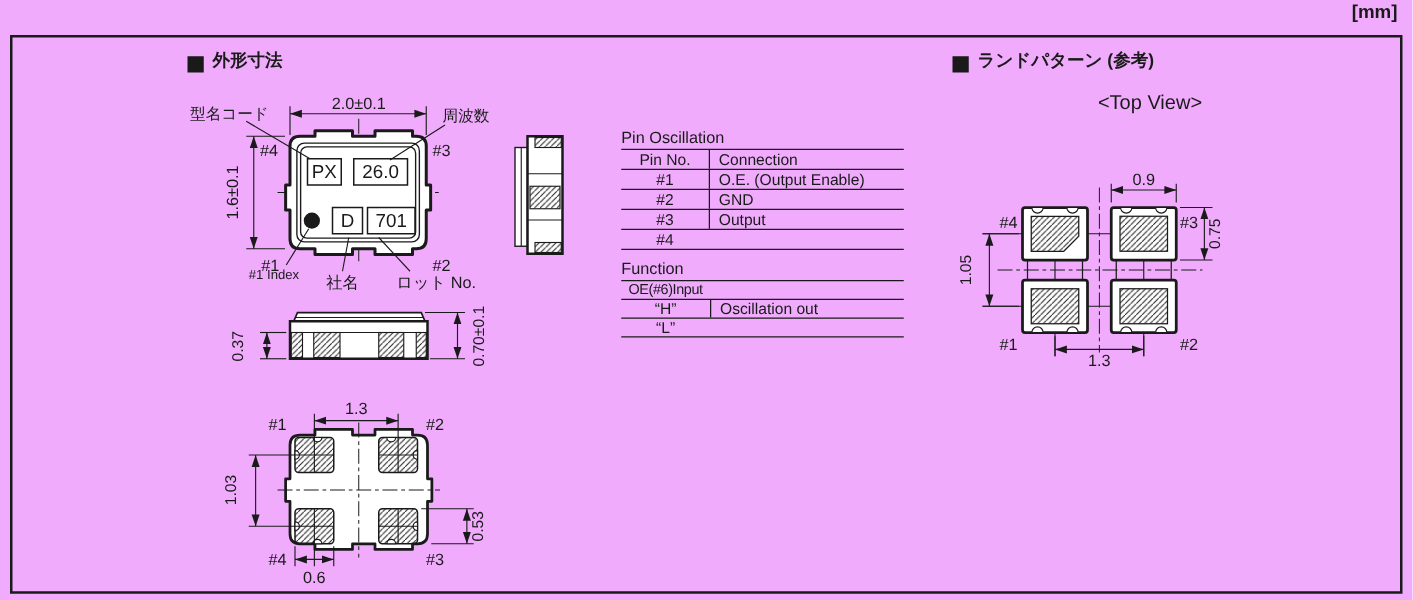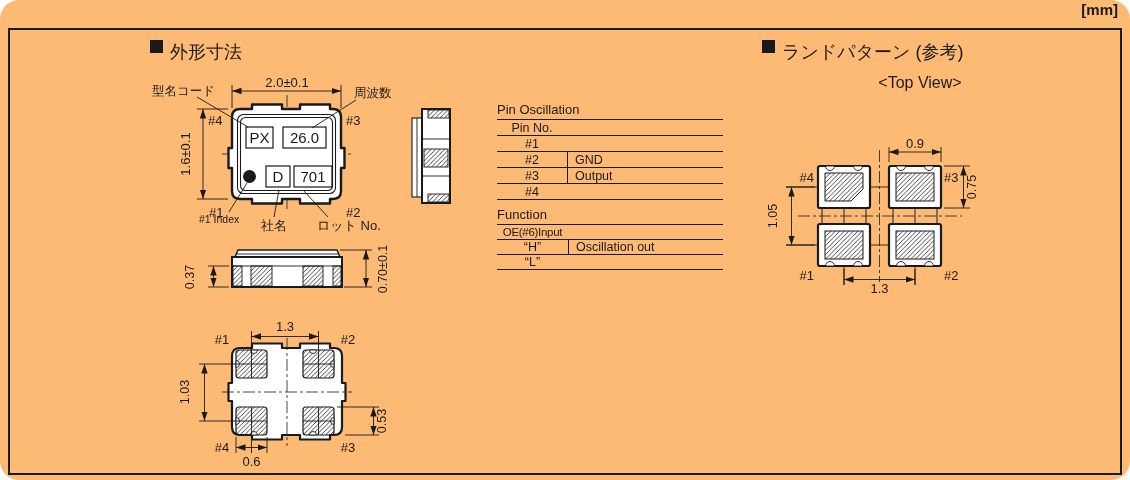"[mm]" #stage { background: #fdba74 -> #f0abfc; border-radius: 19px -> none }
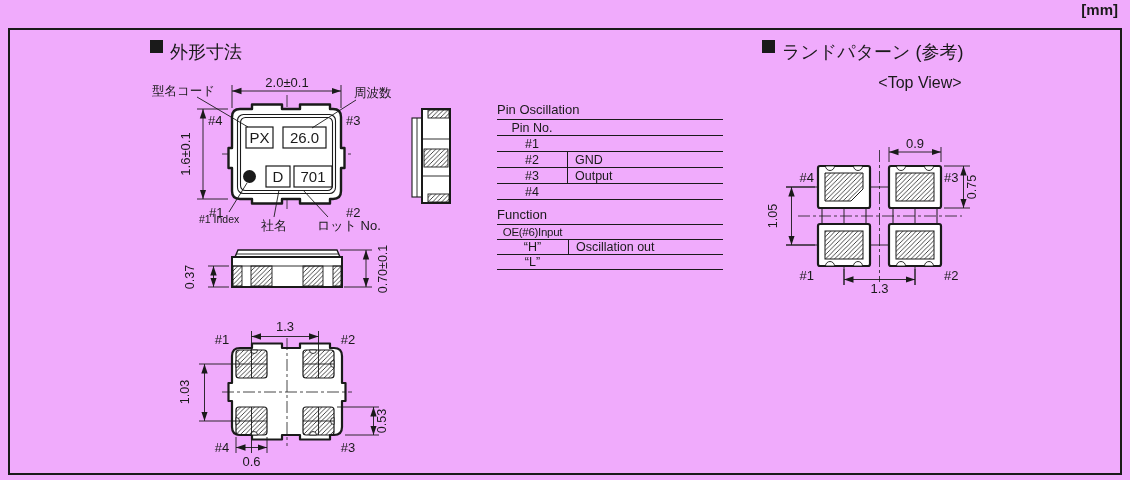"外形寸法" .sec-title { align-items: flex-start -> flex-end; font-size: 18px -> 14px; font-weight: normal -> bold }
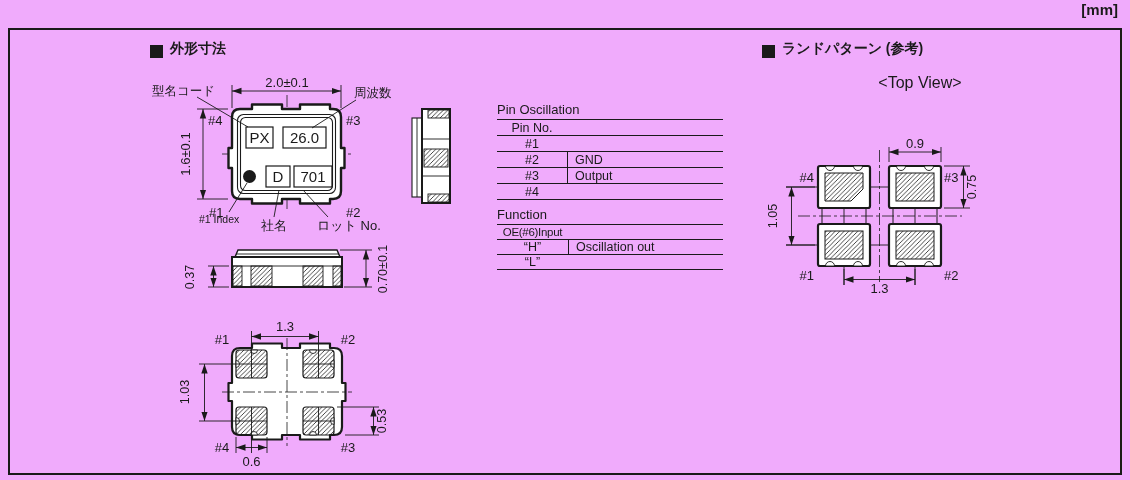"Connection" div.c2 { html: none -> <div>Connection</div> }
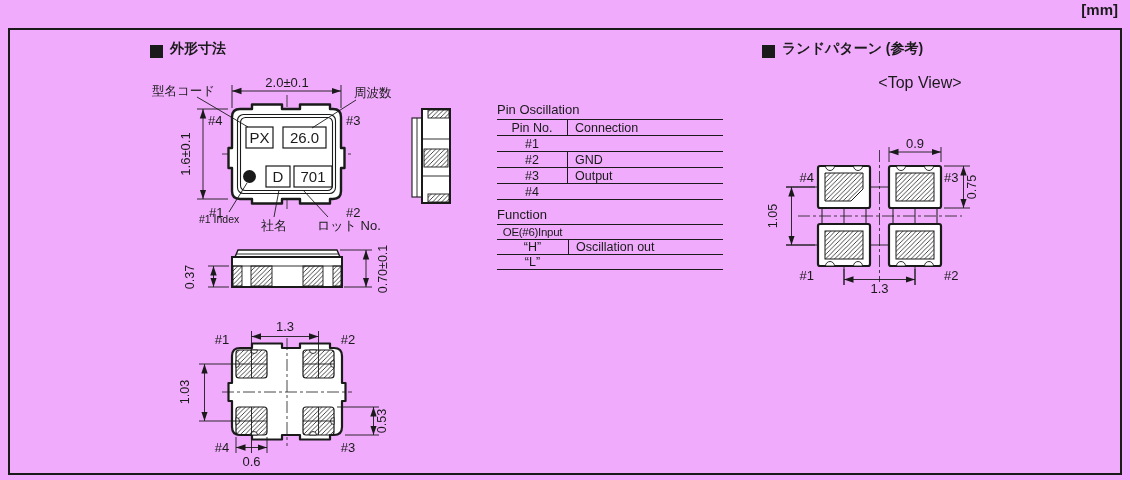"O.E. (Output Enable)" div.c2 { html: none -> <div>O.E. (Output Enable)</div> }
